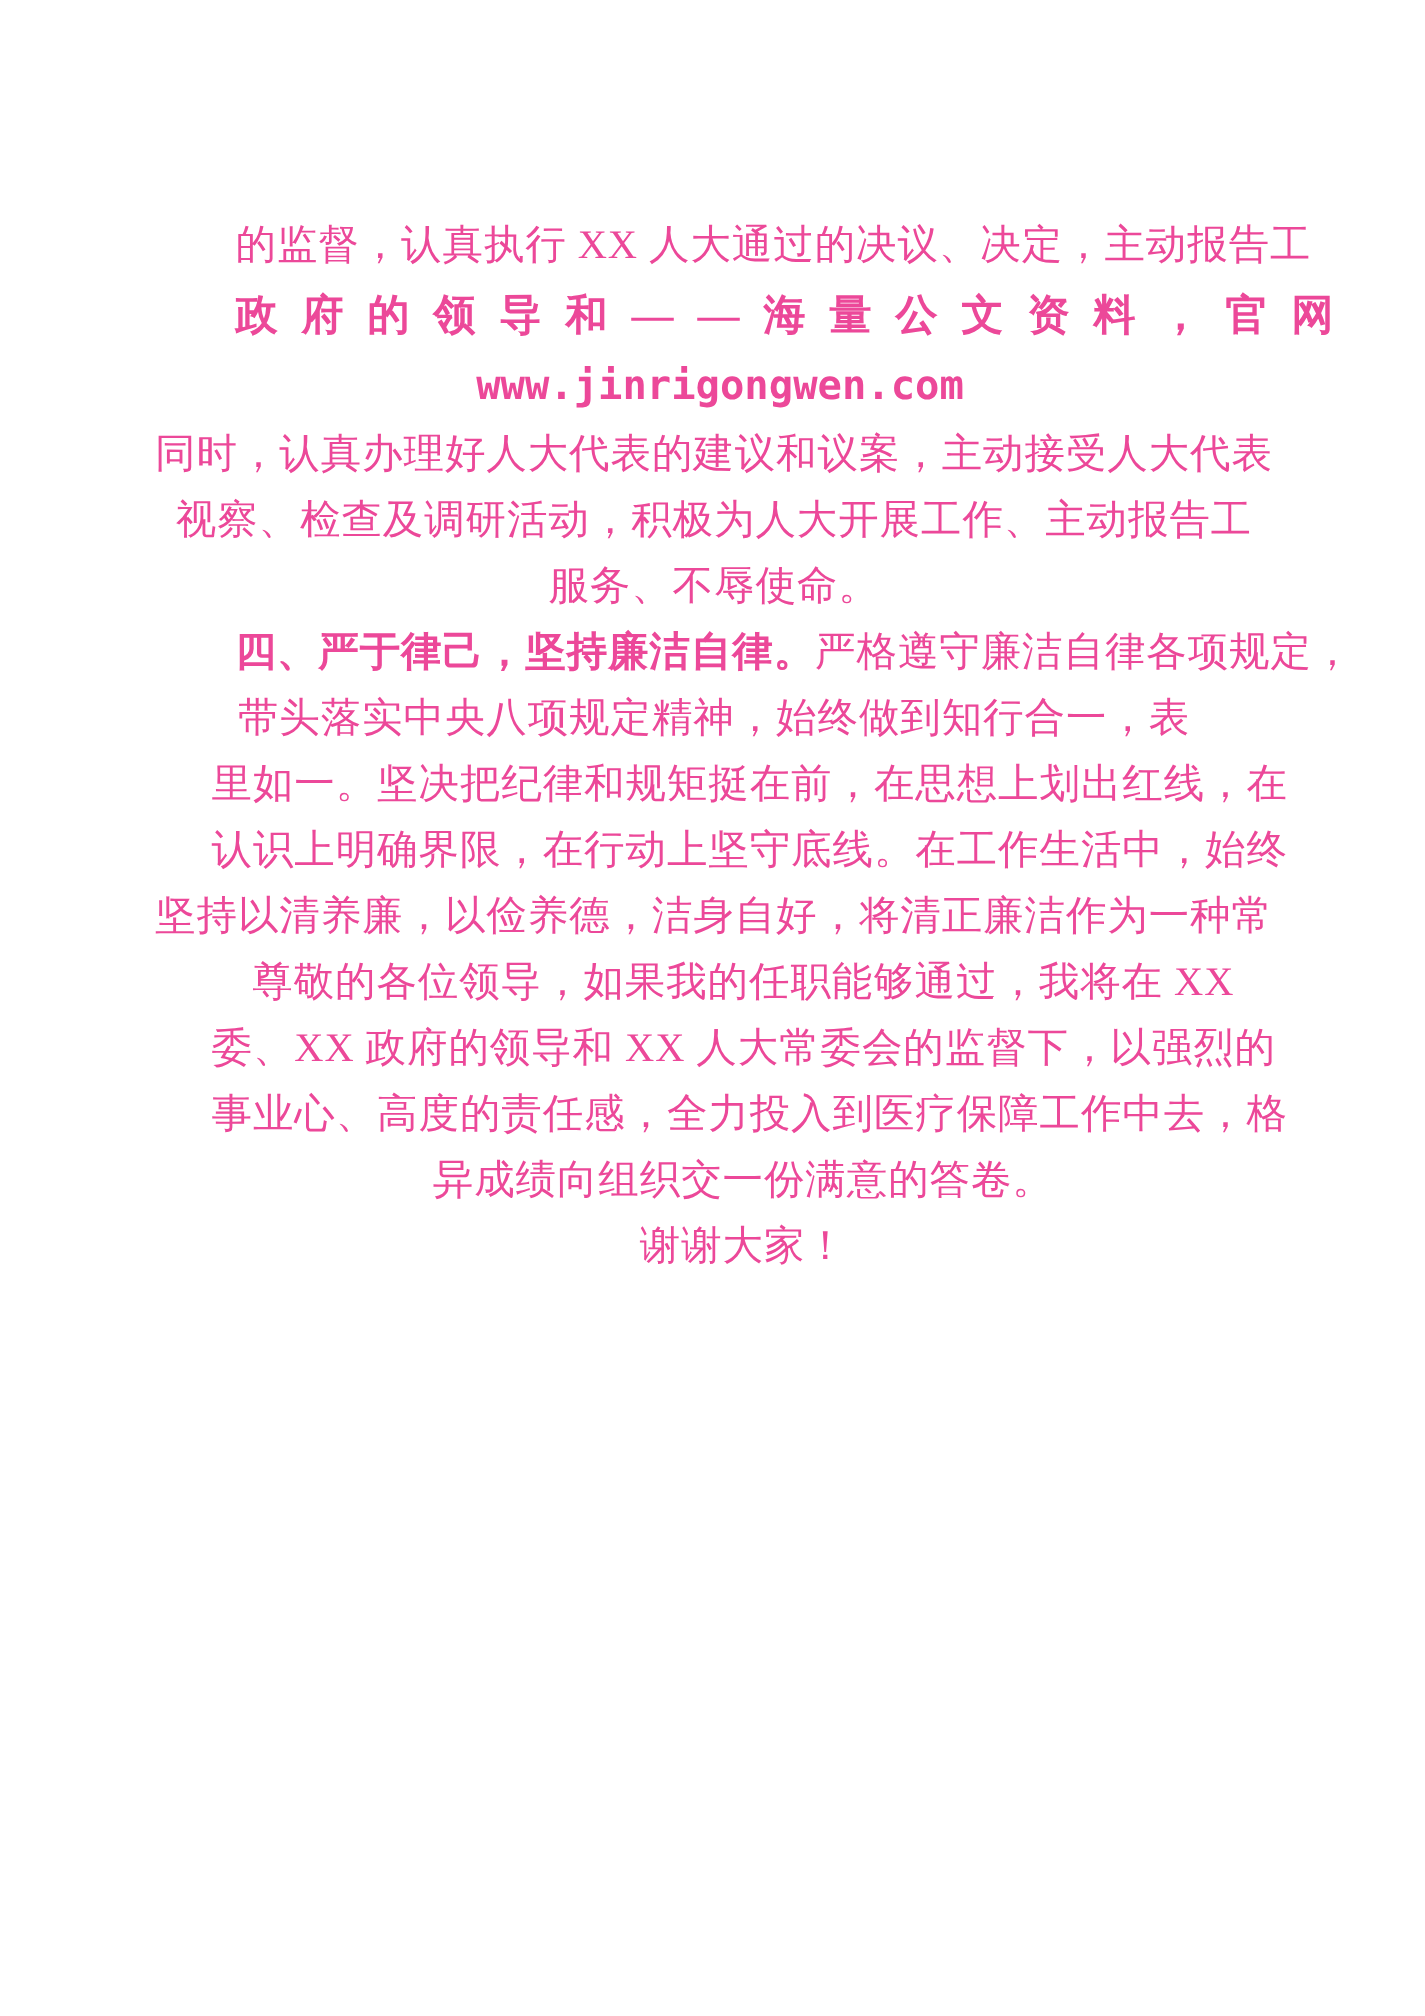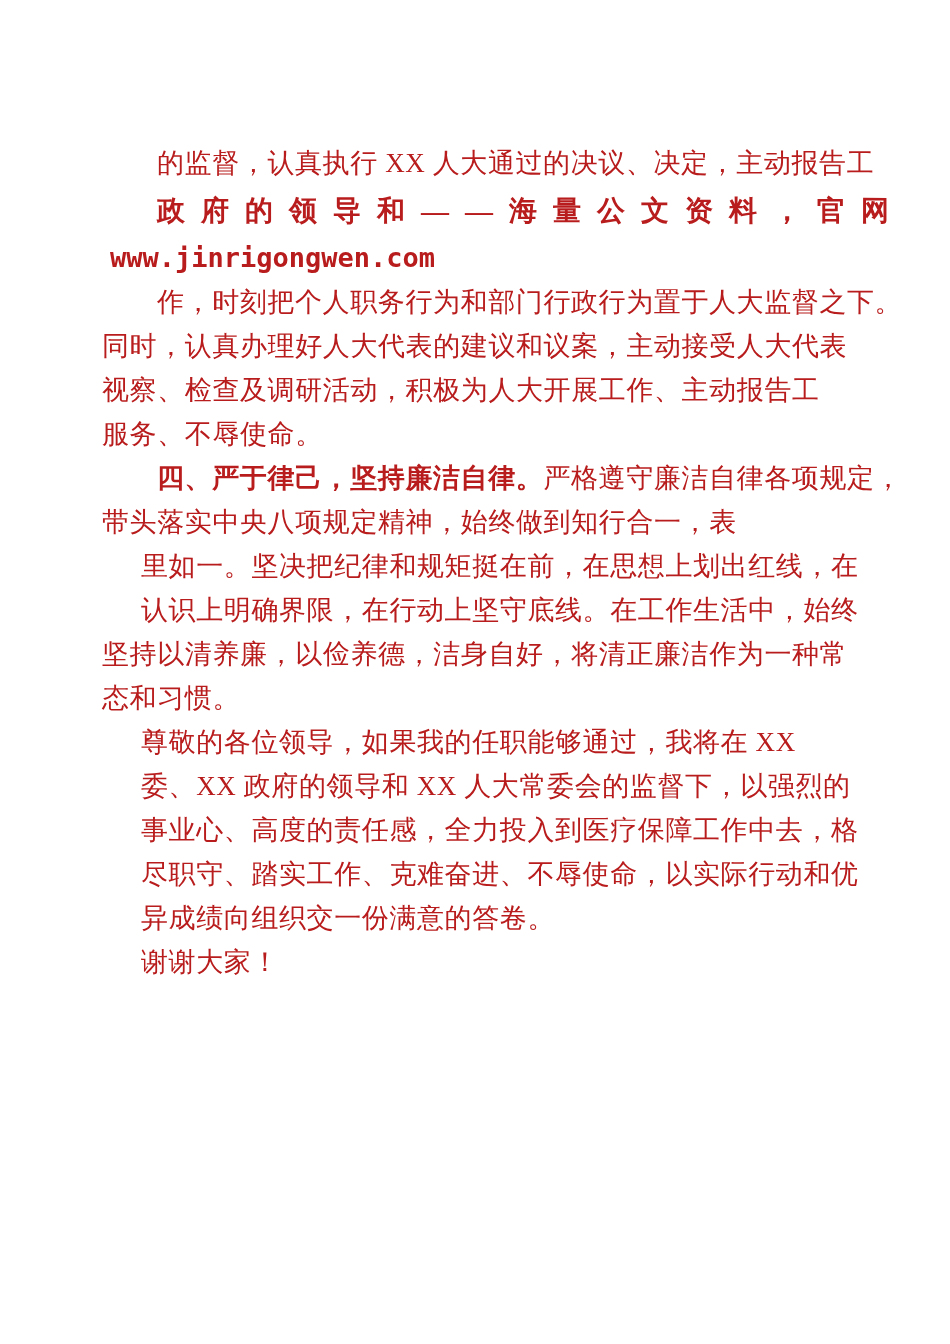"的监督，认真执行 XX 人大通过的决议、决定，主动报告工" .page { color: #b91c1c -> #ec4899; text-align: none -> center }
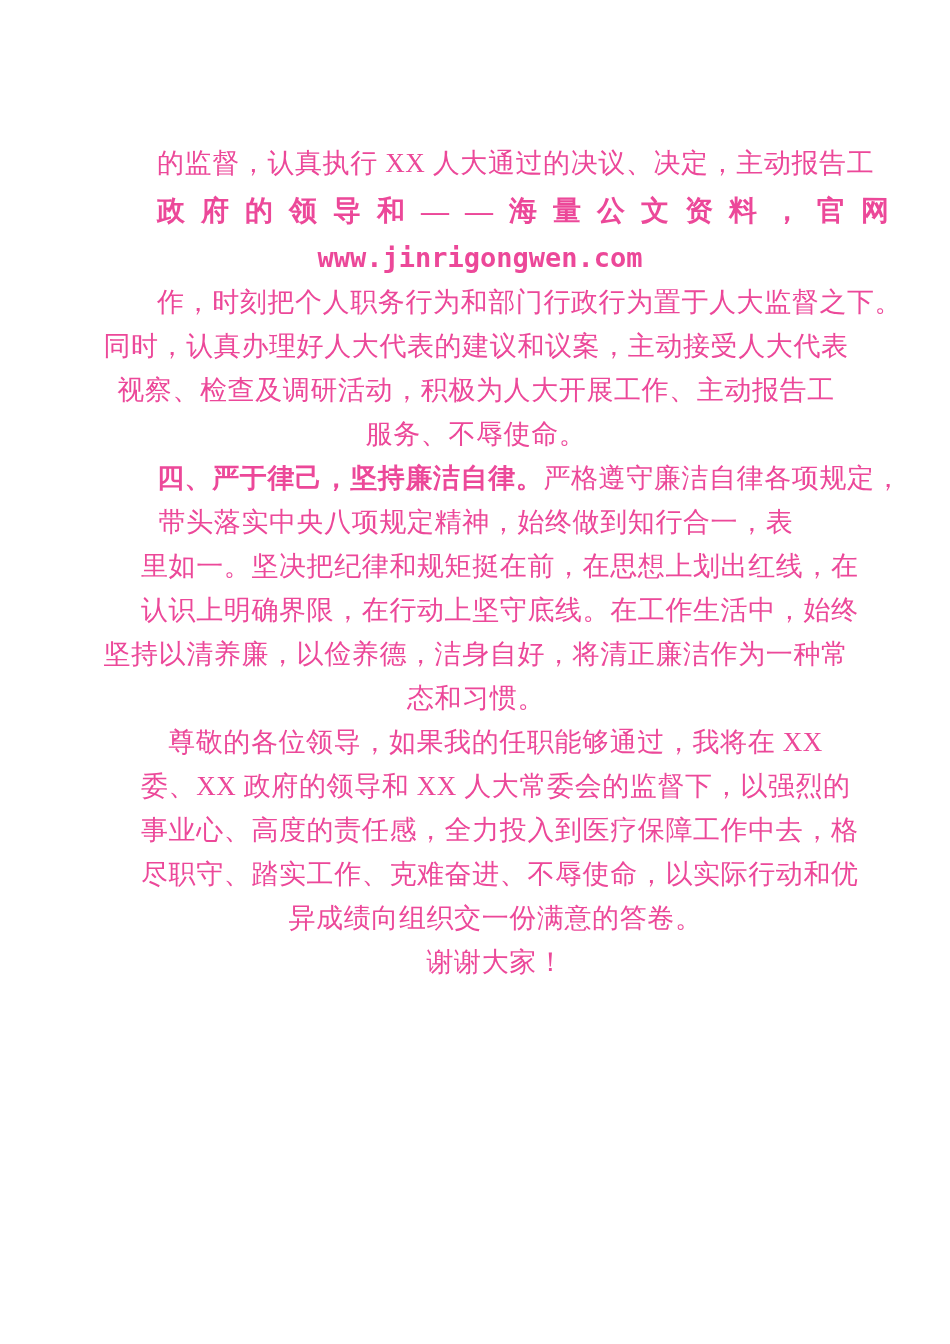"作，时刻把个人职务行为和部门行政行为置于人大监督之下。" div.line { html: <div><span>作，时刻把个人职务行为和部门行政行为置于人大监督之下。</span></div> -> none }
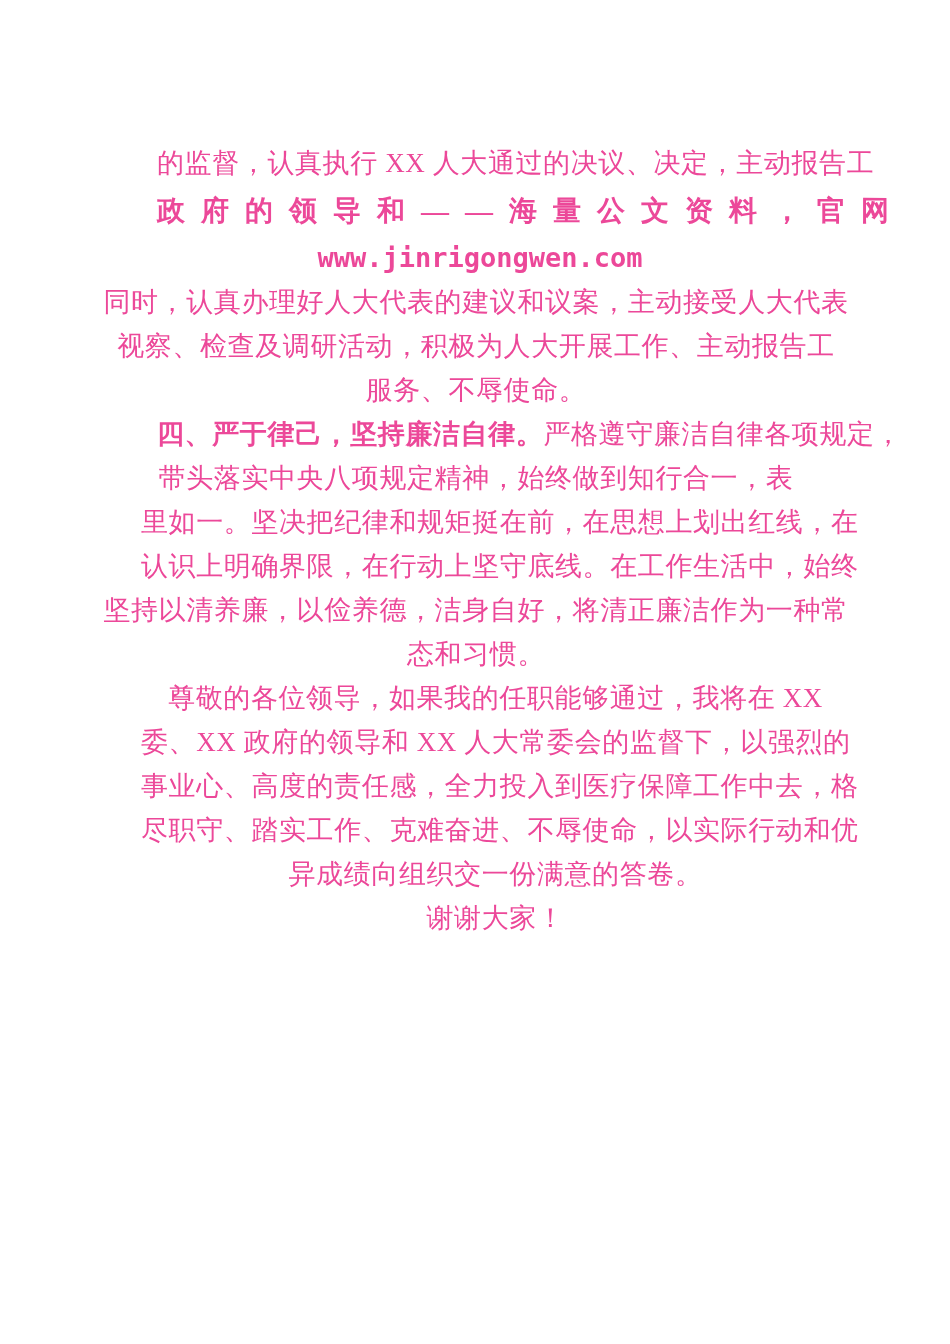"态和习惯。" div.line { html: <div><span>态和习惯。</span></div> -> none }
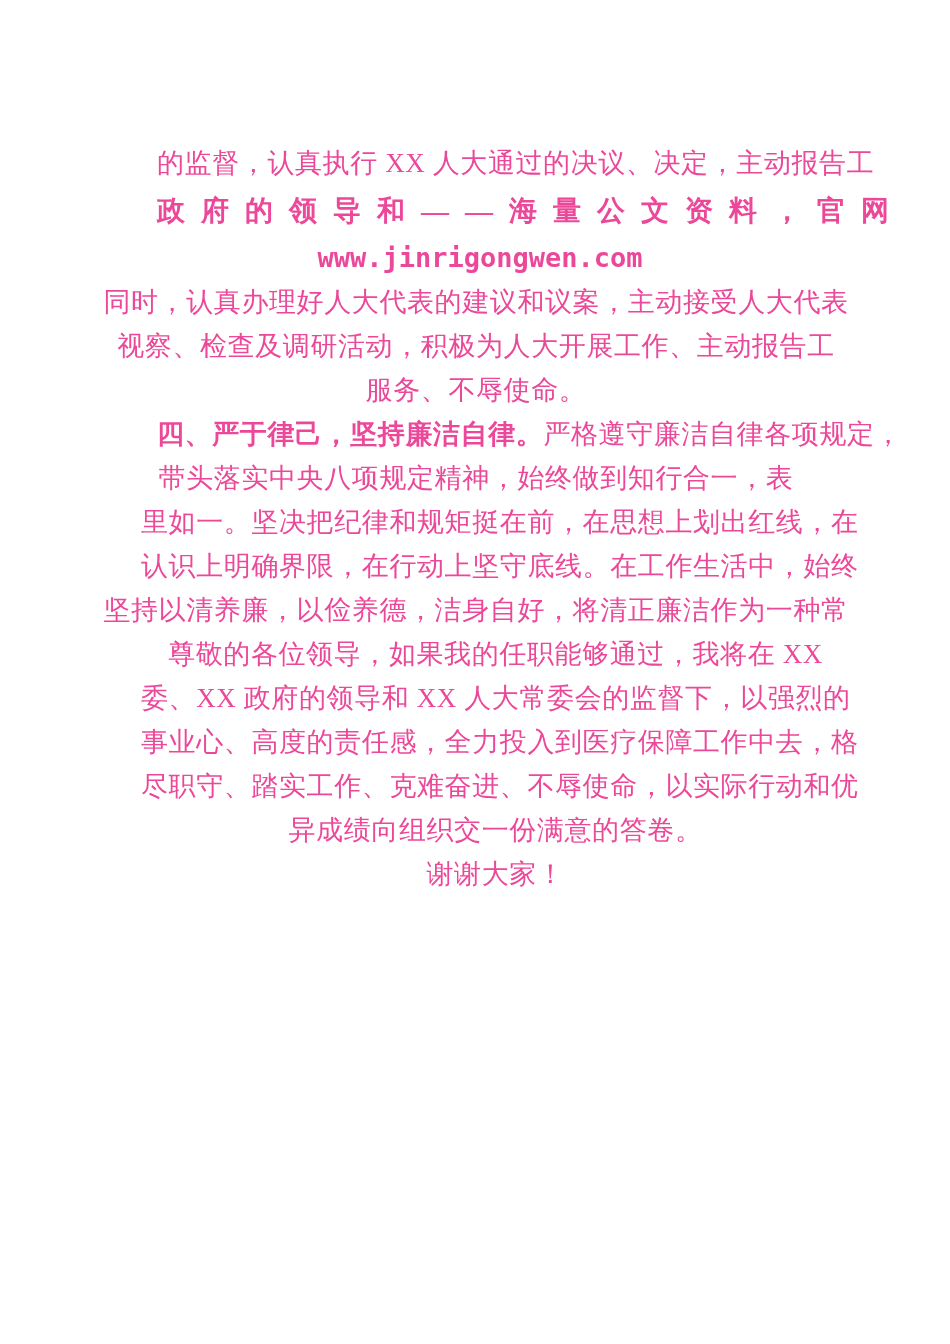"尽职守、踏实工作、克难奋进、不辱使命，以实际行动和优" div.line { html: <div><span>尽职守、踏实工作、克难奋进、不辱使命，以实际行动和优</span></div> -> none }
